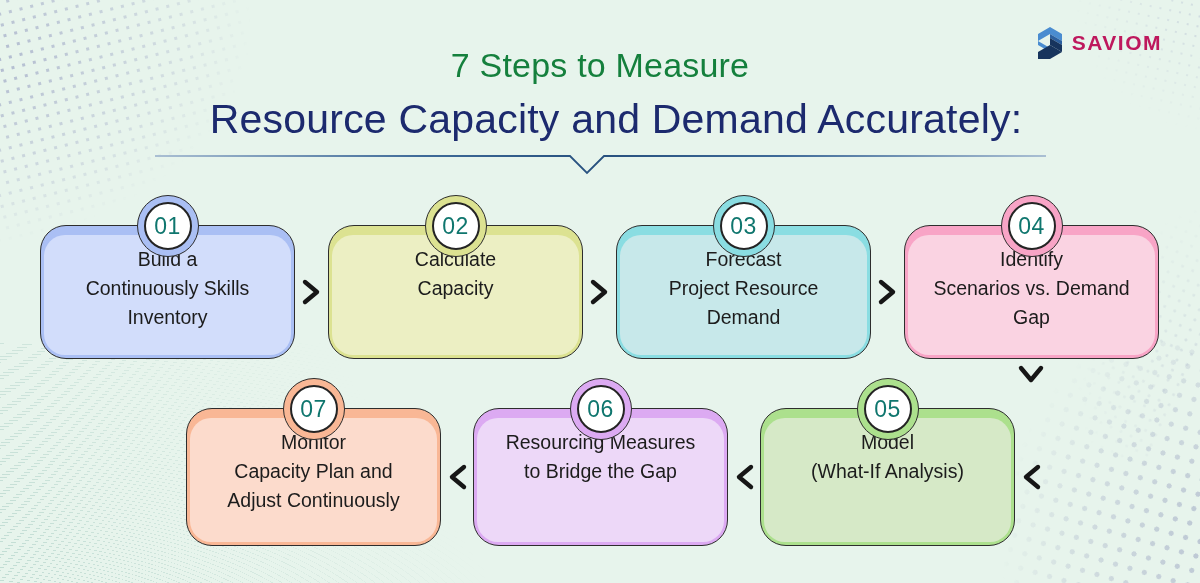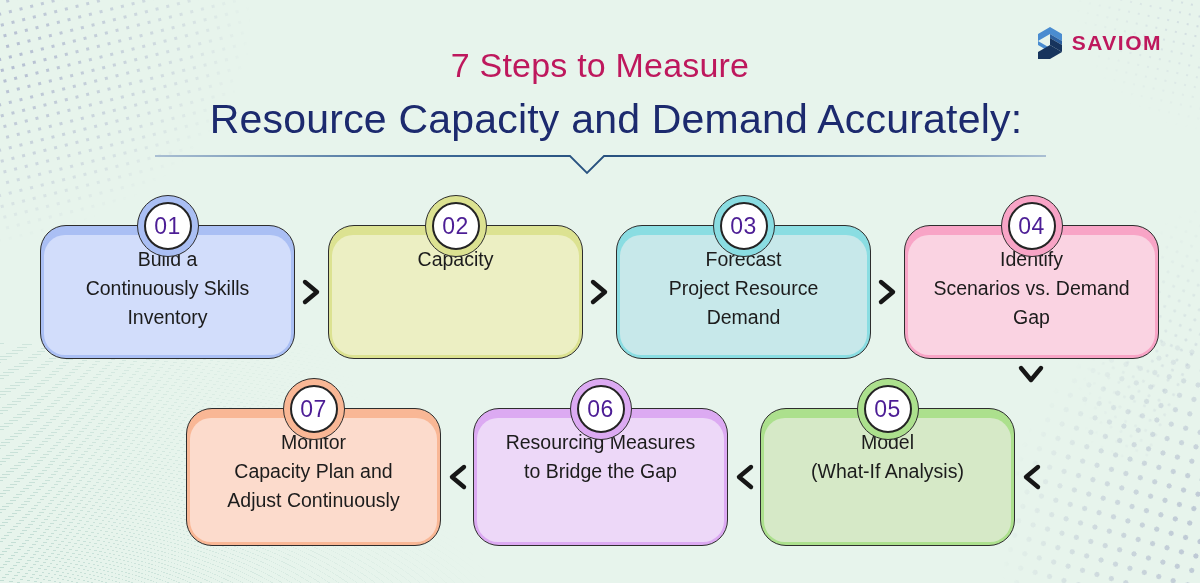"7 Steps to Measure" .title1 { color: #be185d -> #15803d }
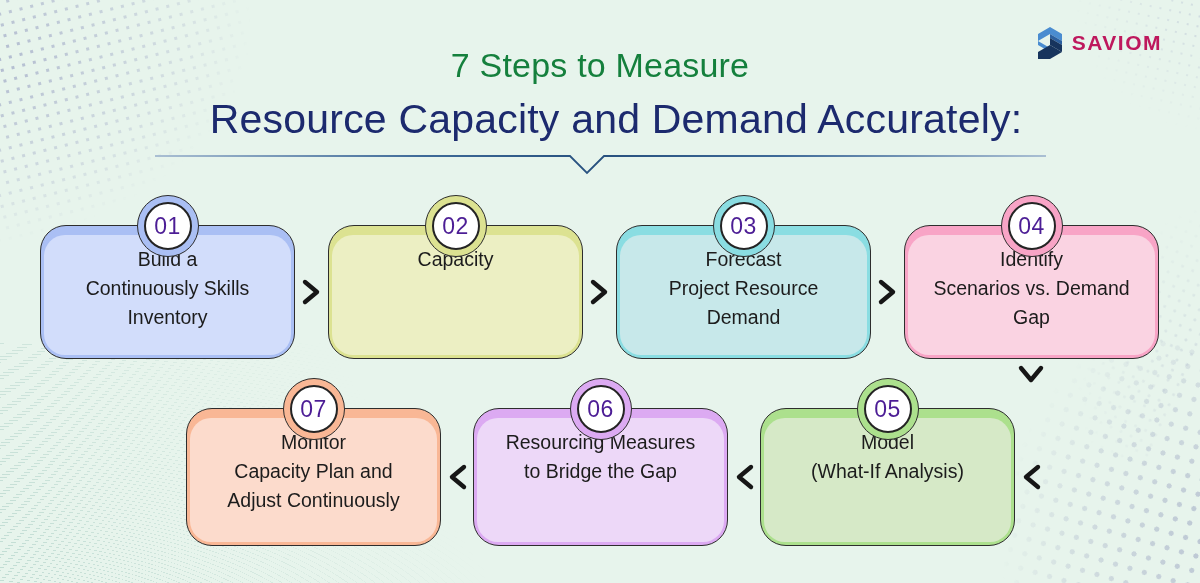"01" .num { color: #4c1d95 -> #0f766e }
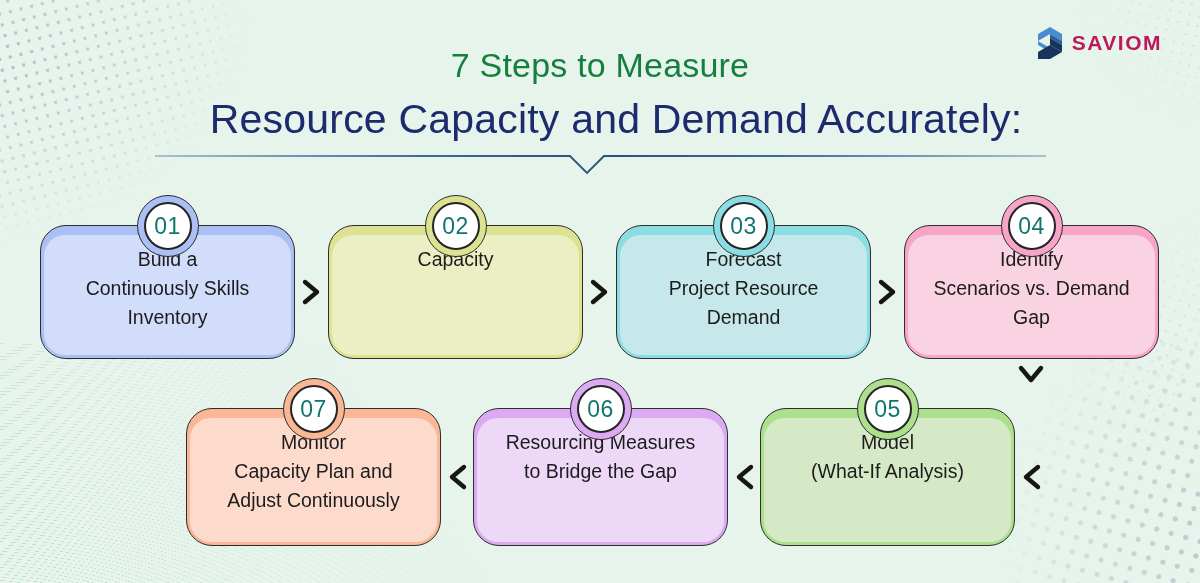"Calculate" div { html: none -> <div>Calculate</div> }
